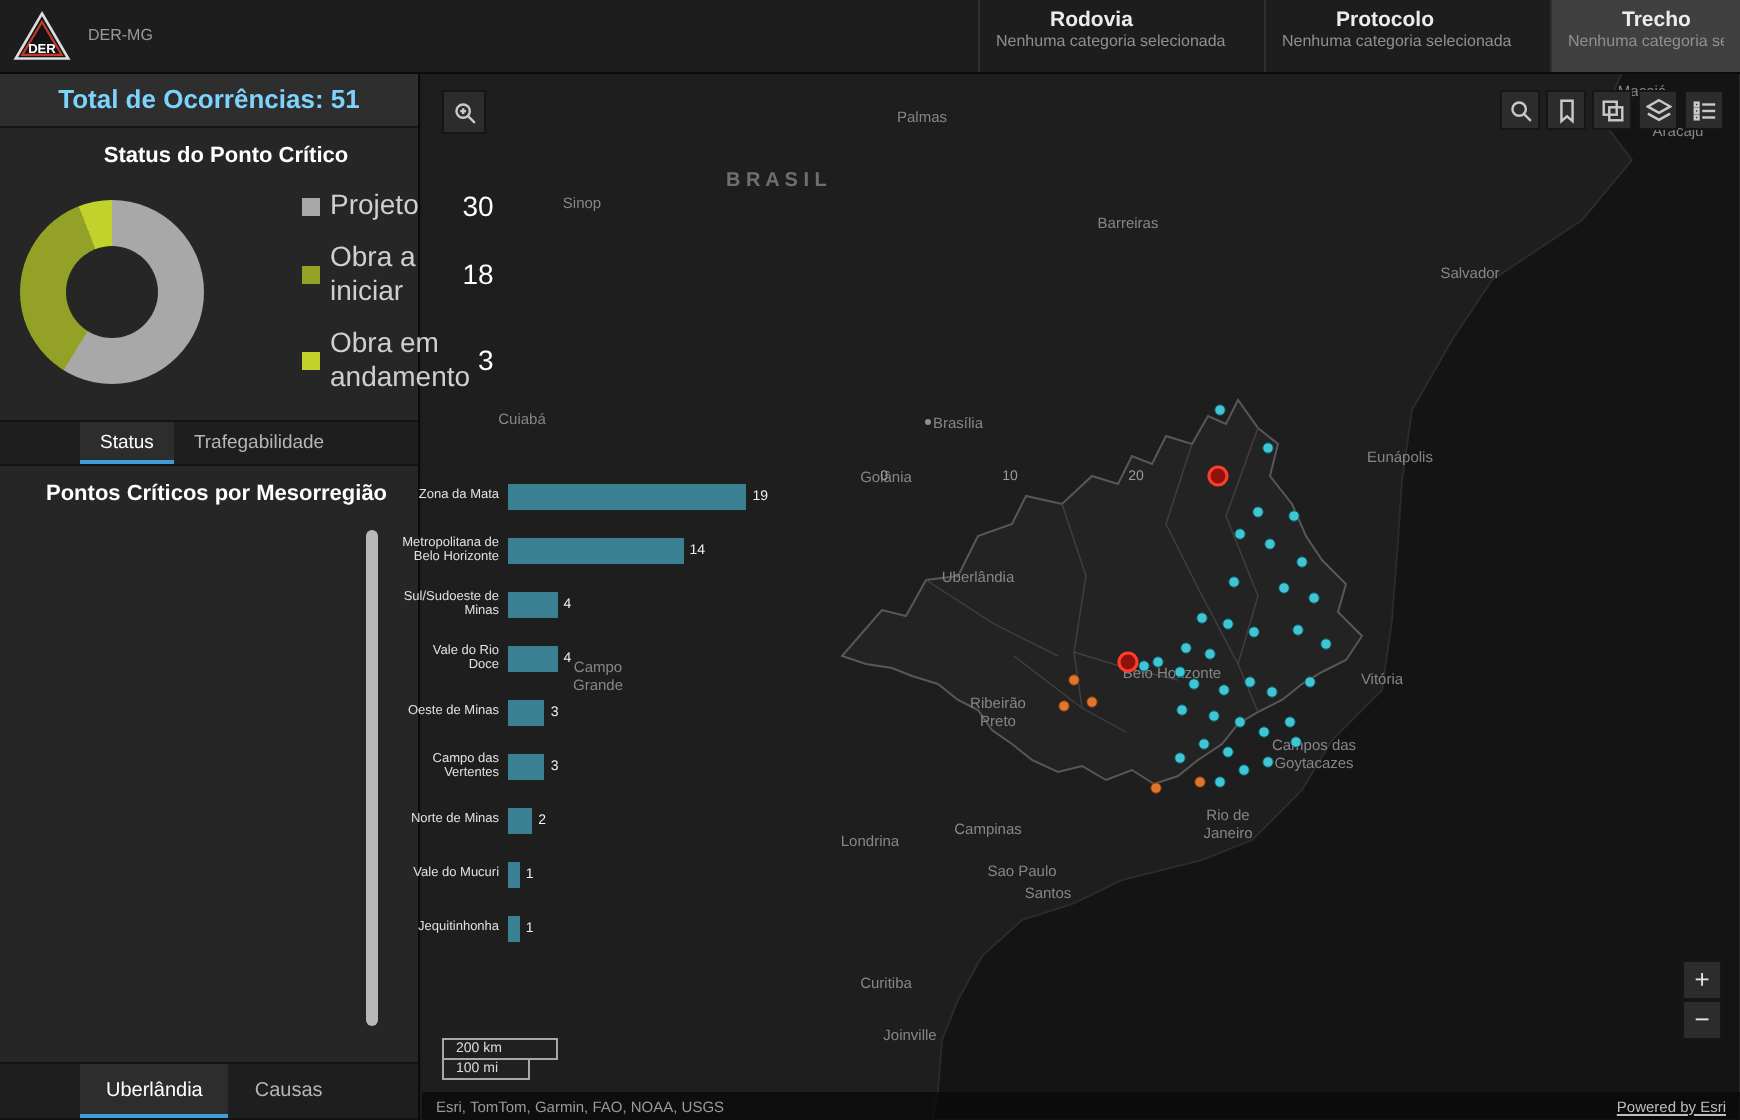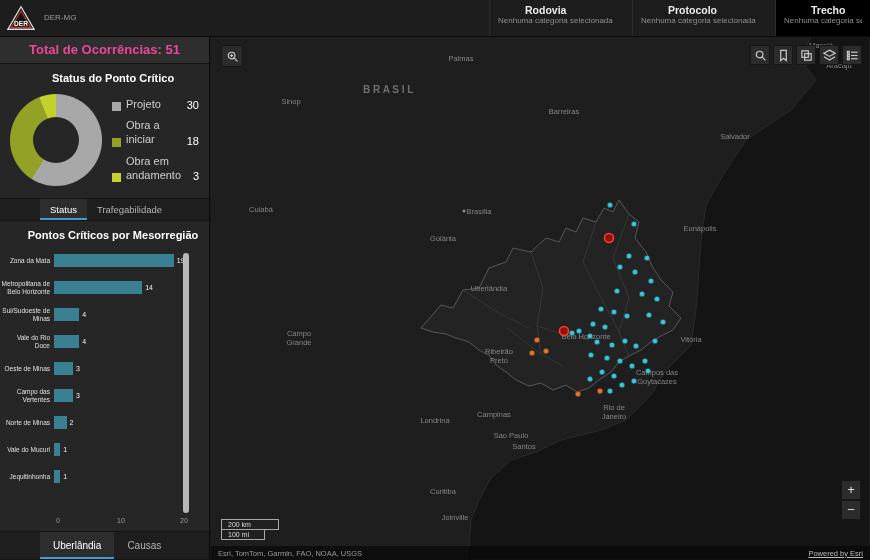"Trecho" .filter.selected { background: #000000 -> #404040 }
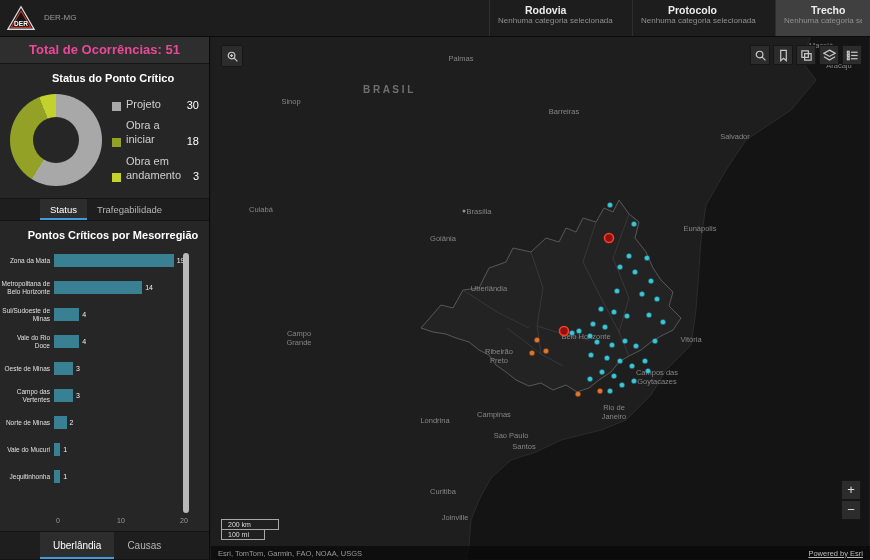"Total de Ocorrências: 51" .total-bar { color: #ec4899 -> #7dd3fc }
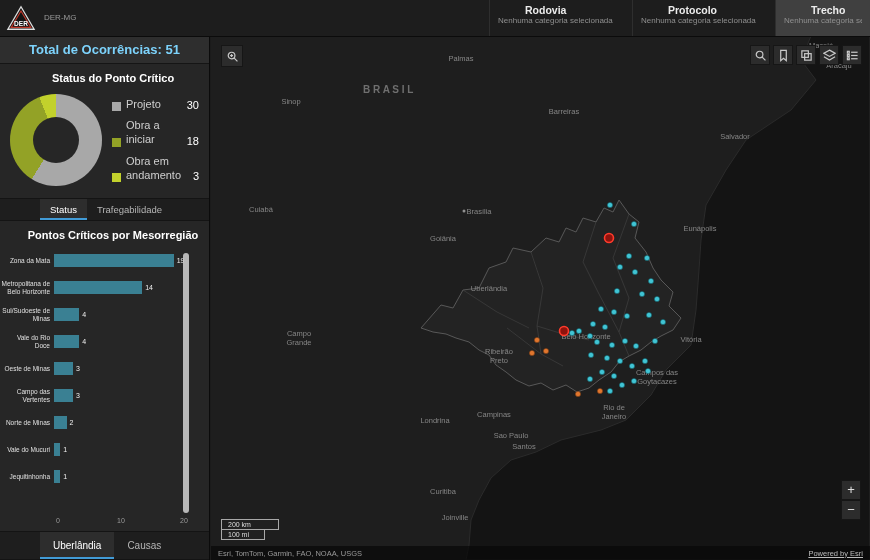"Projeto" .legend-item { align-items: flex-end -> center; font-size: 11px -> 14px; margin-left: none -> 39px }
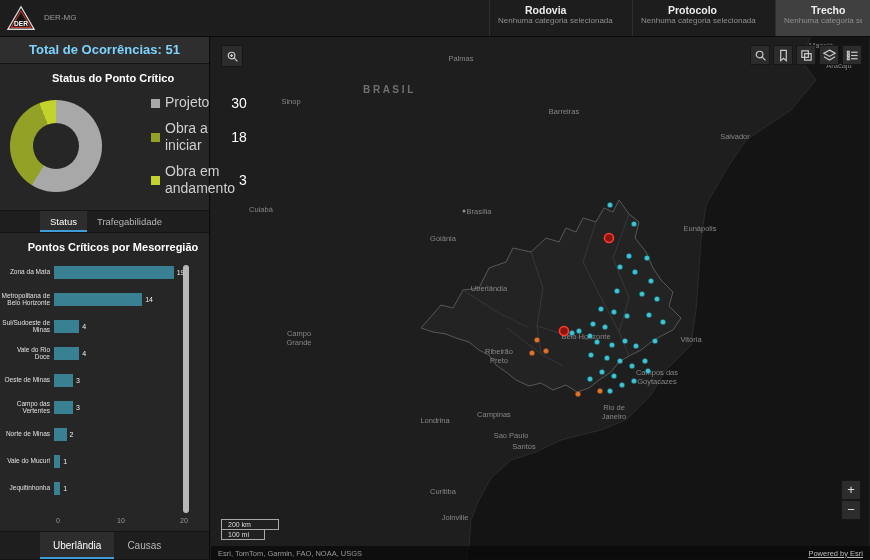"Pontos Críticos por Mesorregião" .meso-panel { flex-direction: column -> row }
